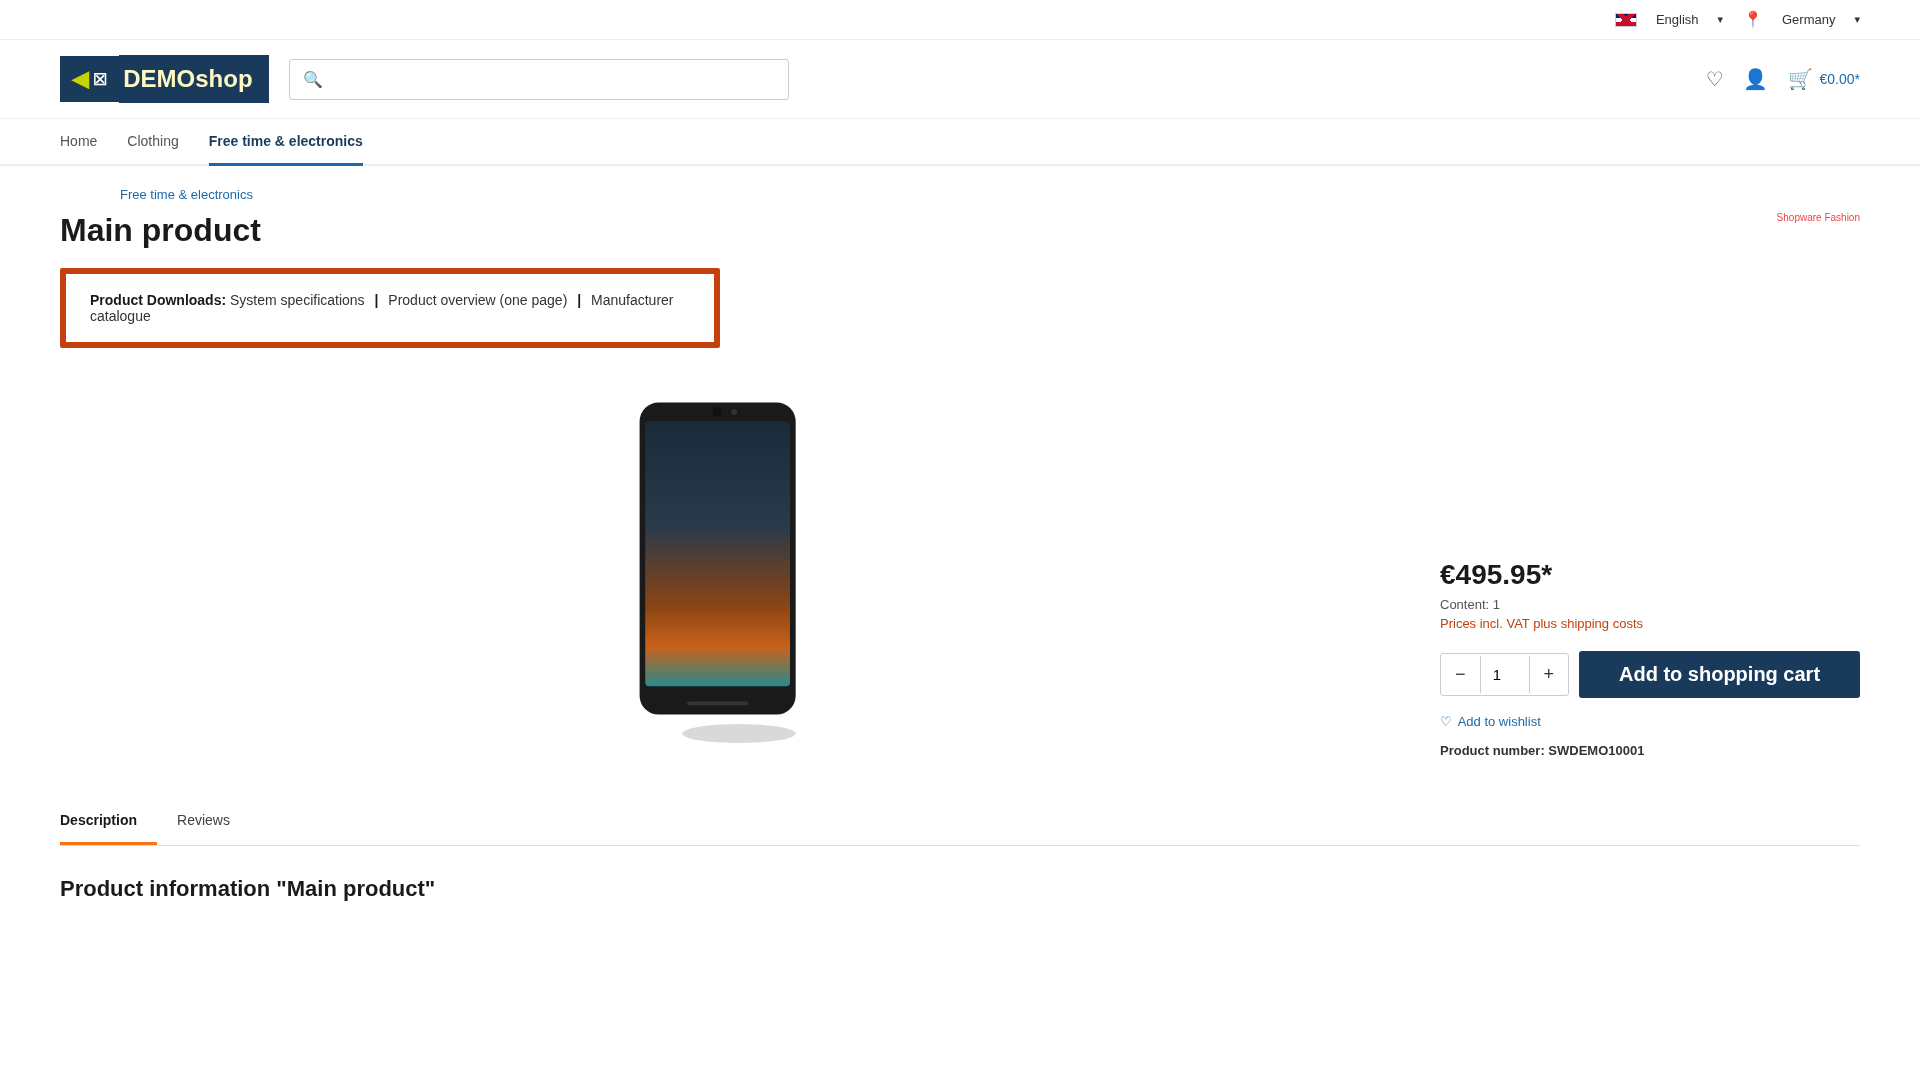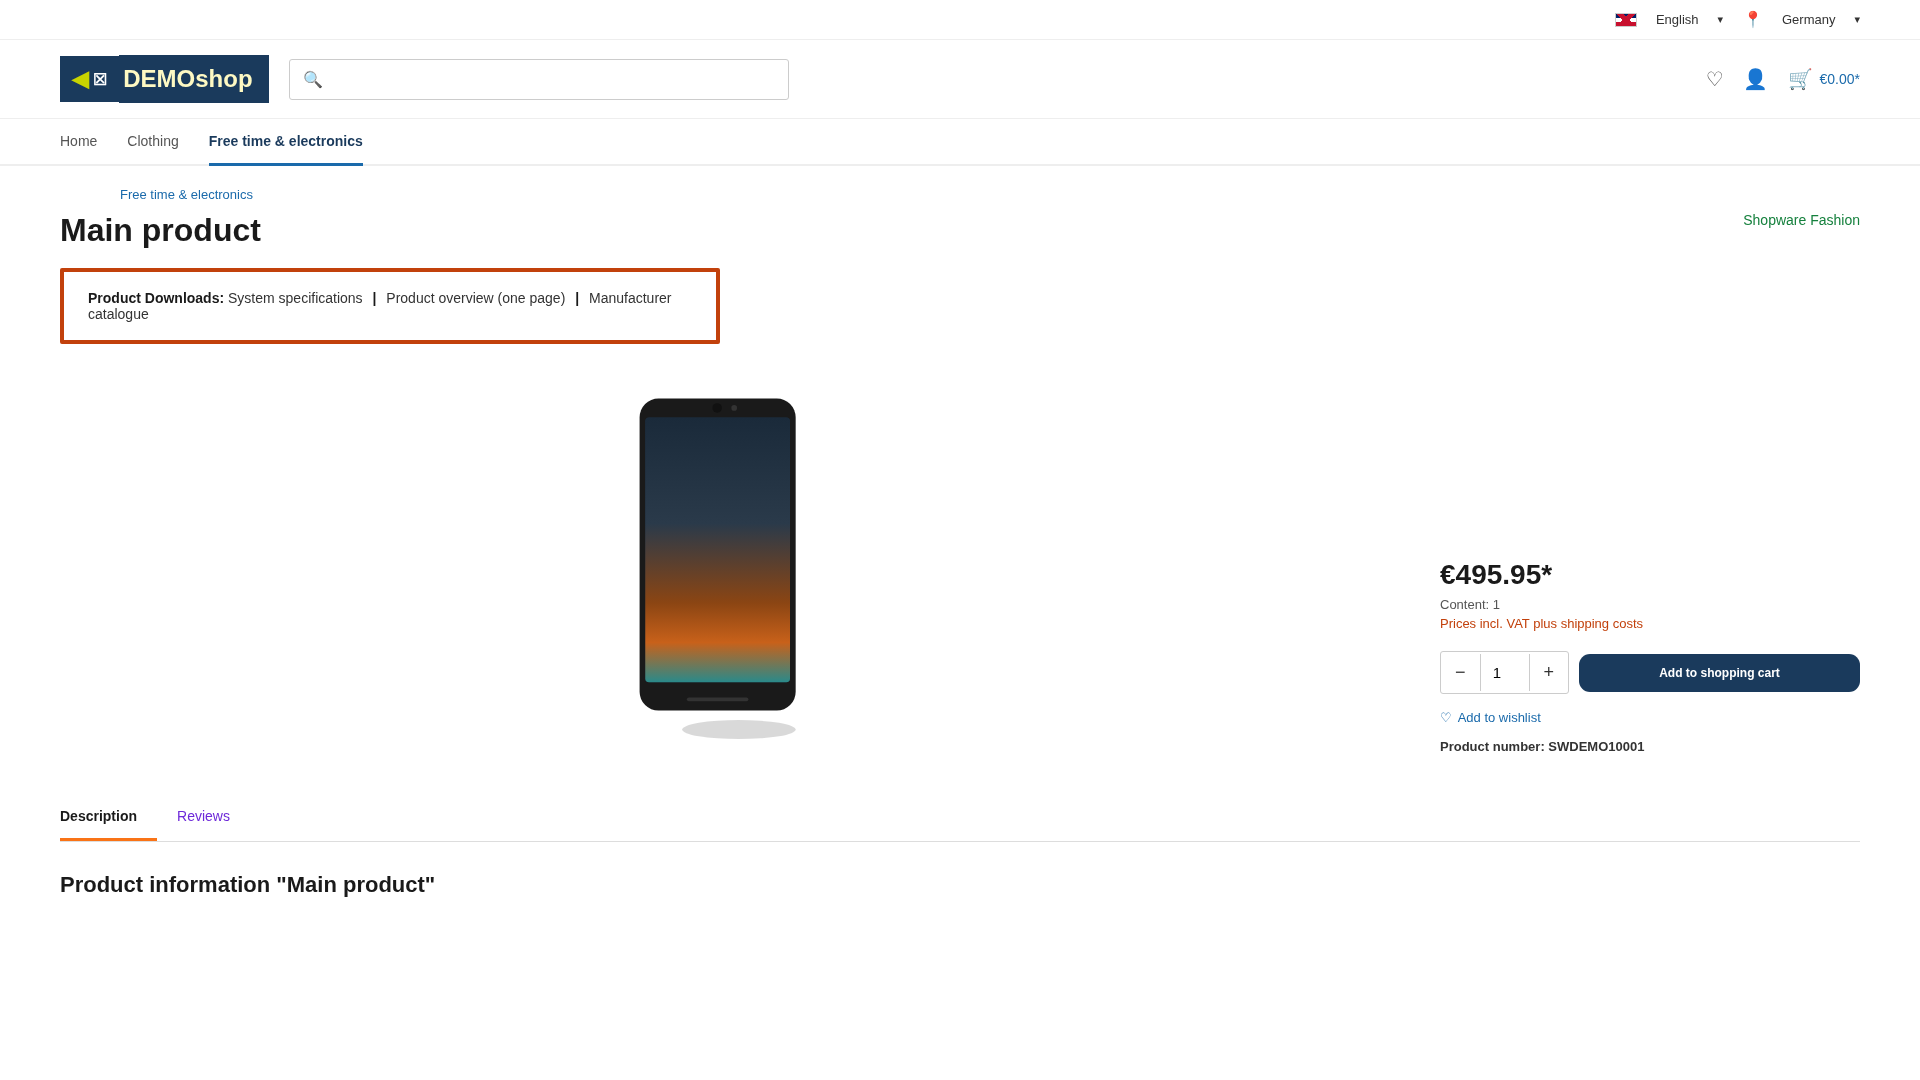"Shopware Fashion" .shopware-link { color: #15803d -> #ef4444; font-size: 14px -> 10px }
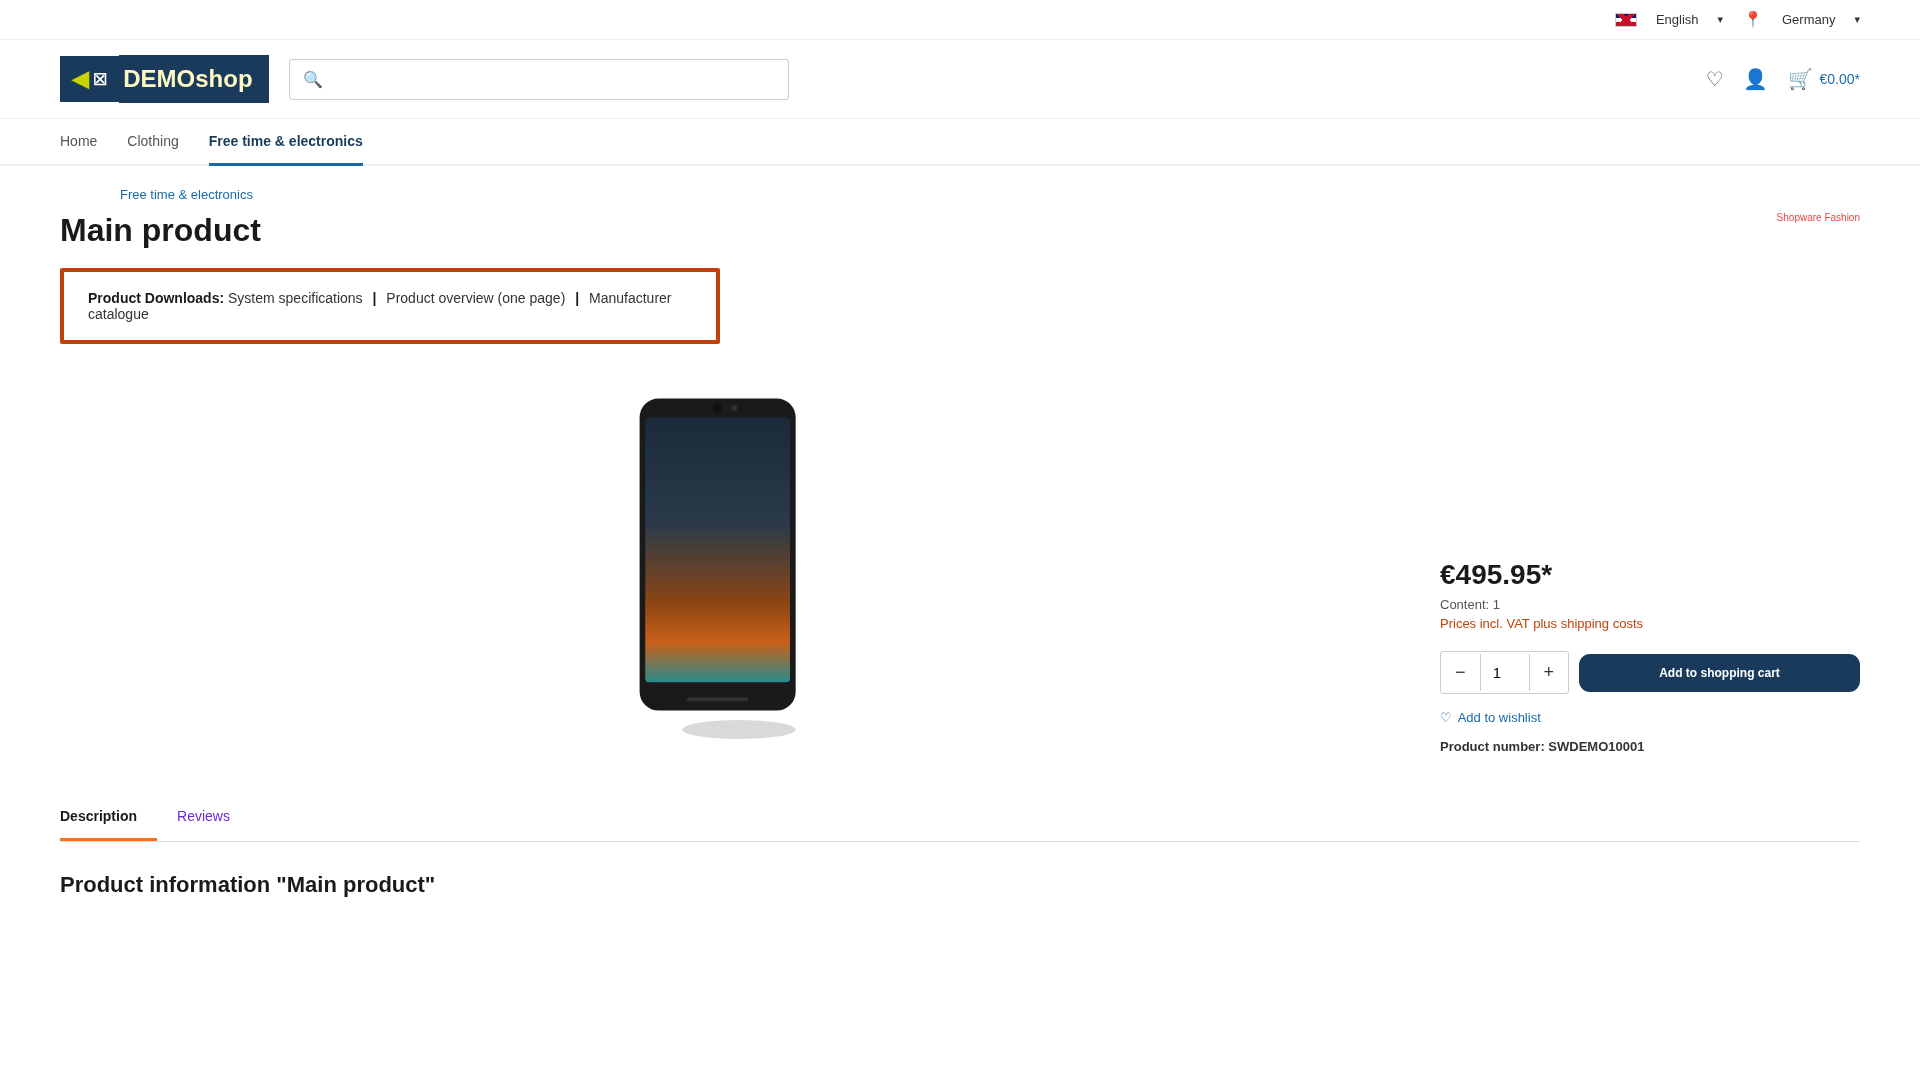"Product Downloads: System specifications" .downloads-box { border: 4px solid #c2410c -> 6px solid #c2410c }
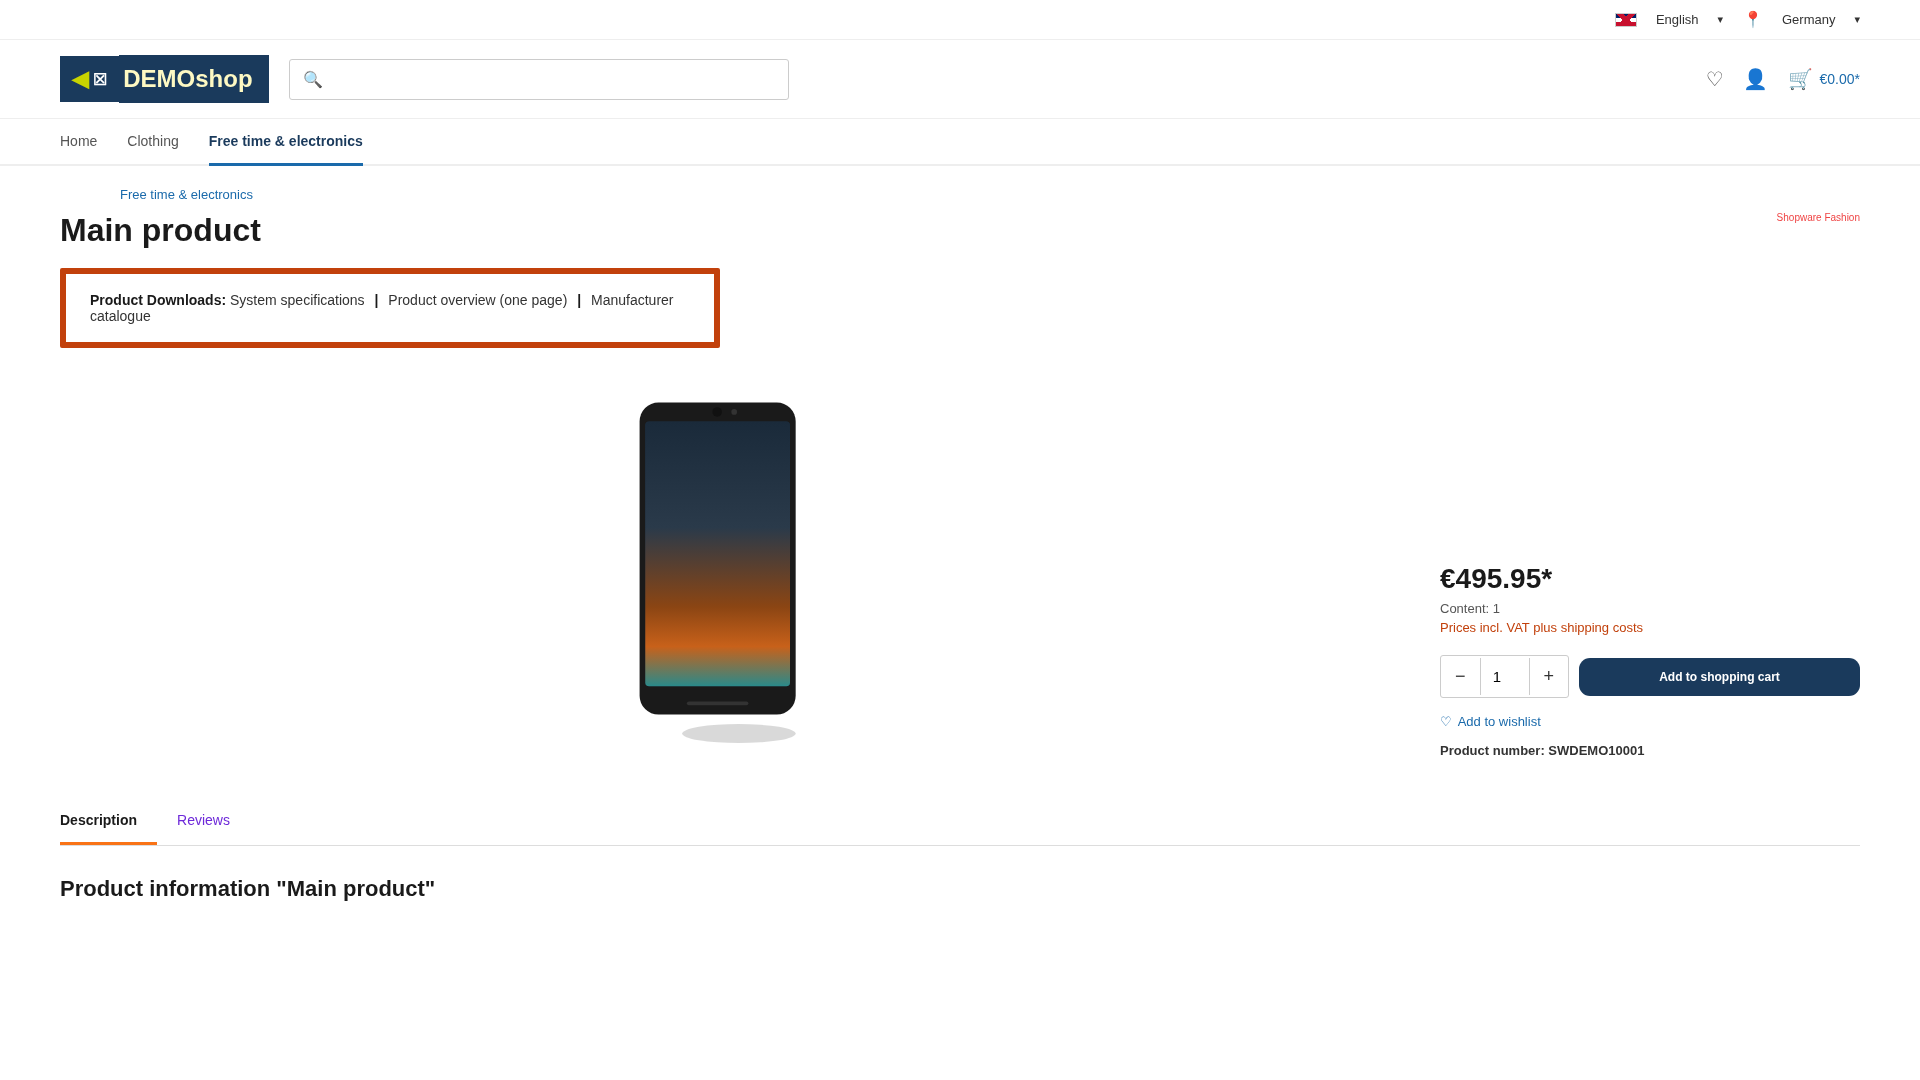"Add to shopping cart" .add-cart-btn { border-radius: 11px -> 3px; font-size: 12px -> 20px }
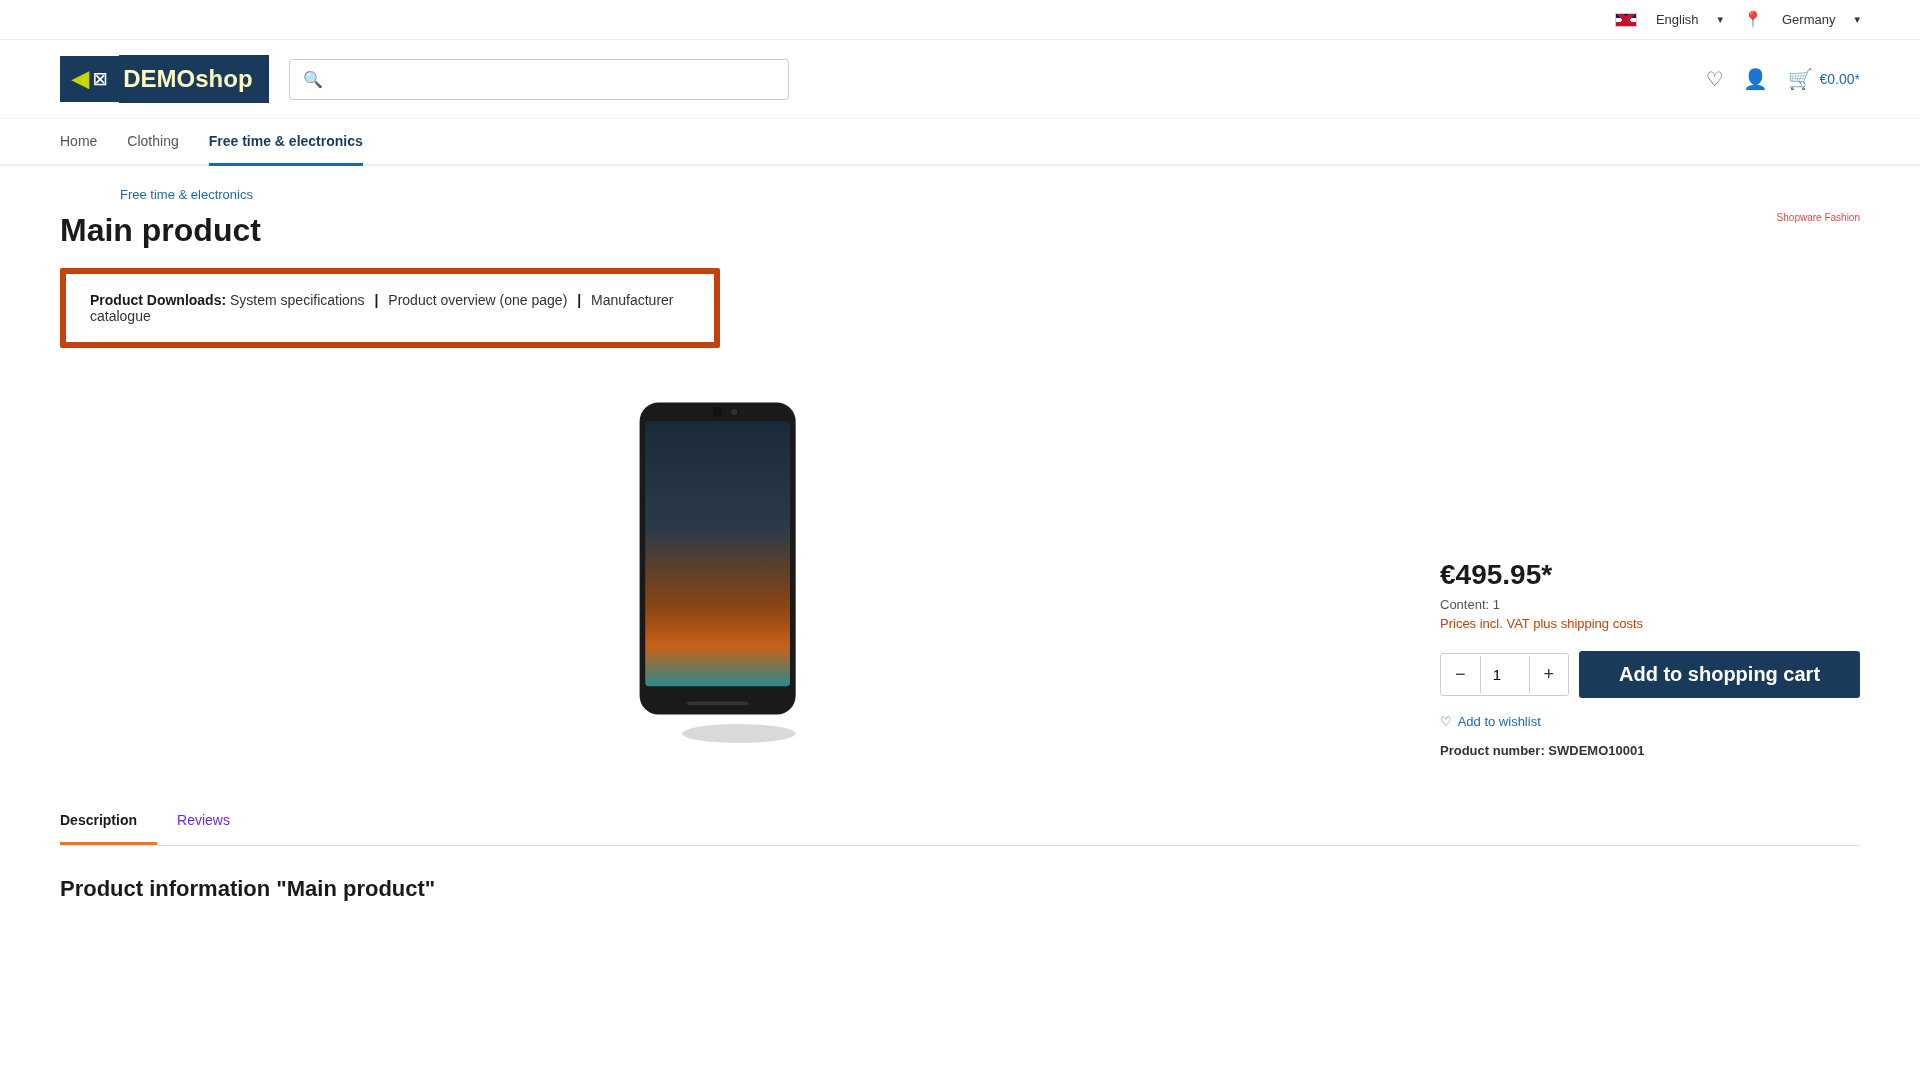"Reviews" .tab-item { color: #6d28d9 -> #404040 }
